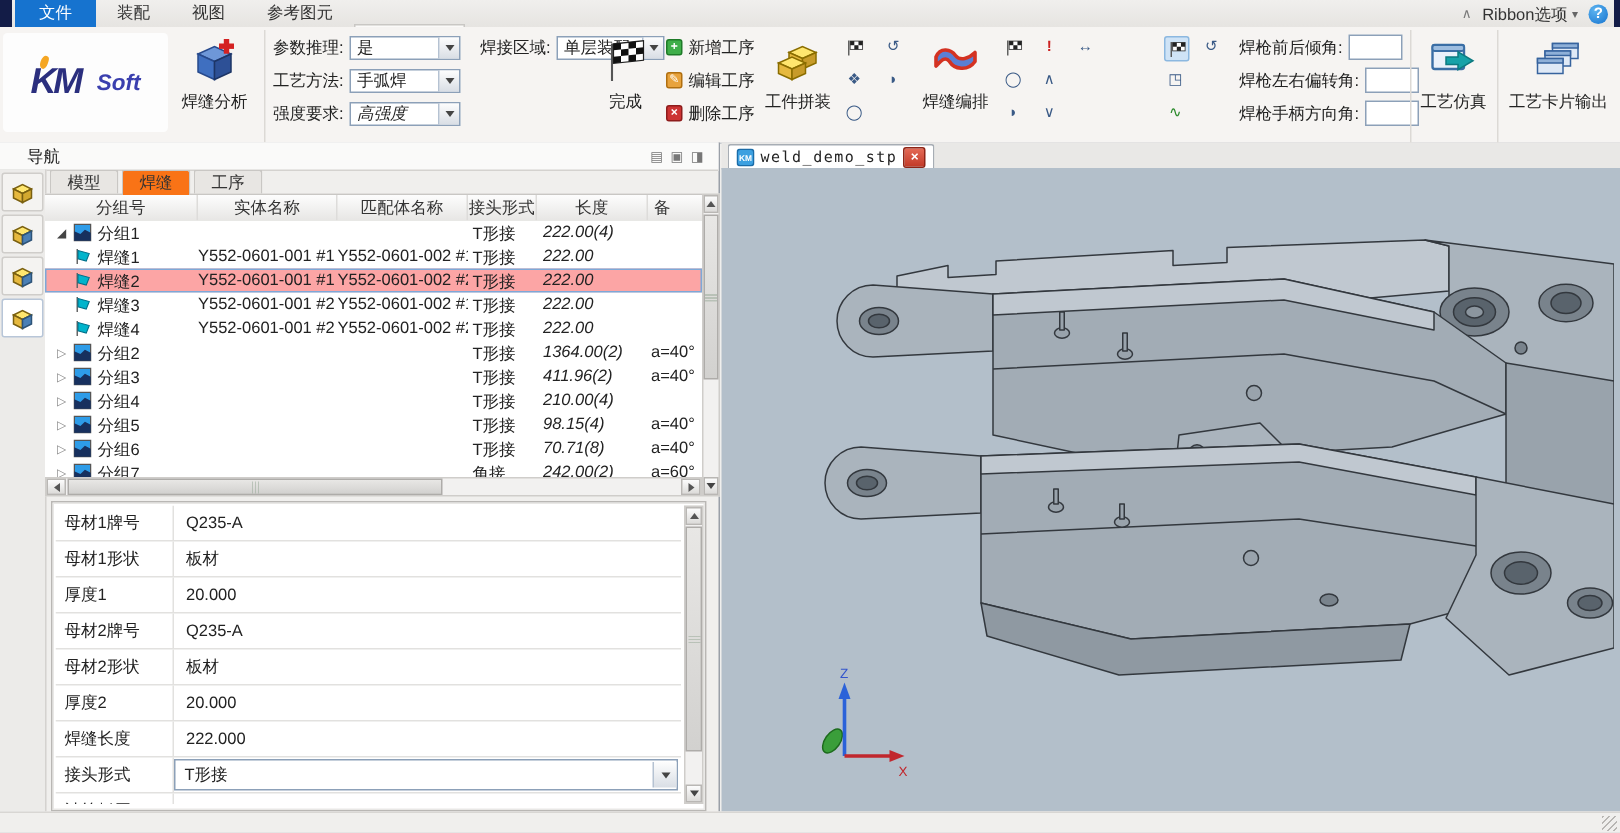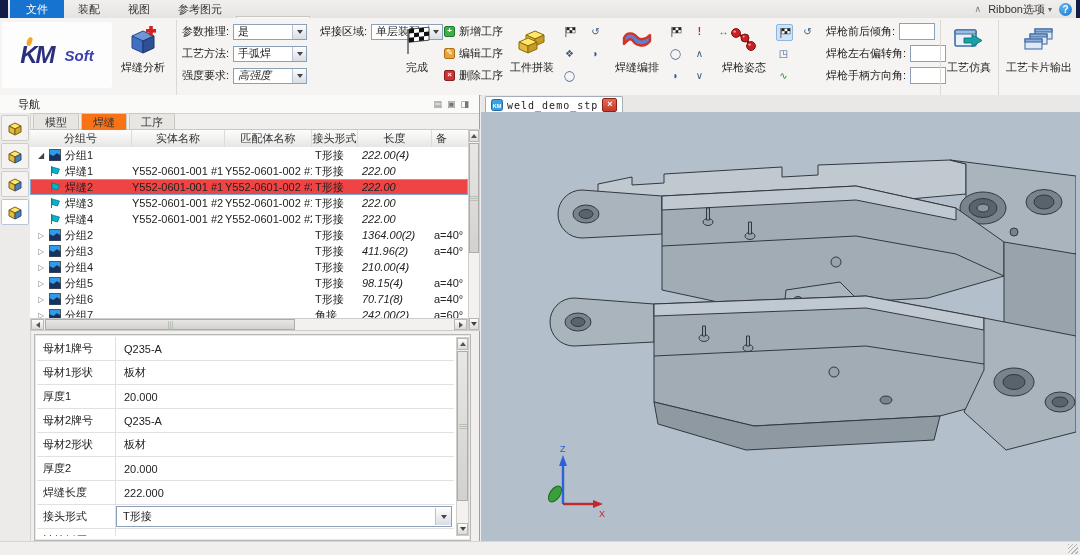"焊枪姿态" div.bigbtn { html: <div> <span> <svg> <path></path> <circle></circle> <circle></circle> <circle></circle> <circle></circle> <circle></circle> <circle></circle> </svg> </span> <span>焊枪姿态</span> </div> -> none }
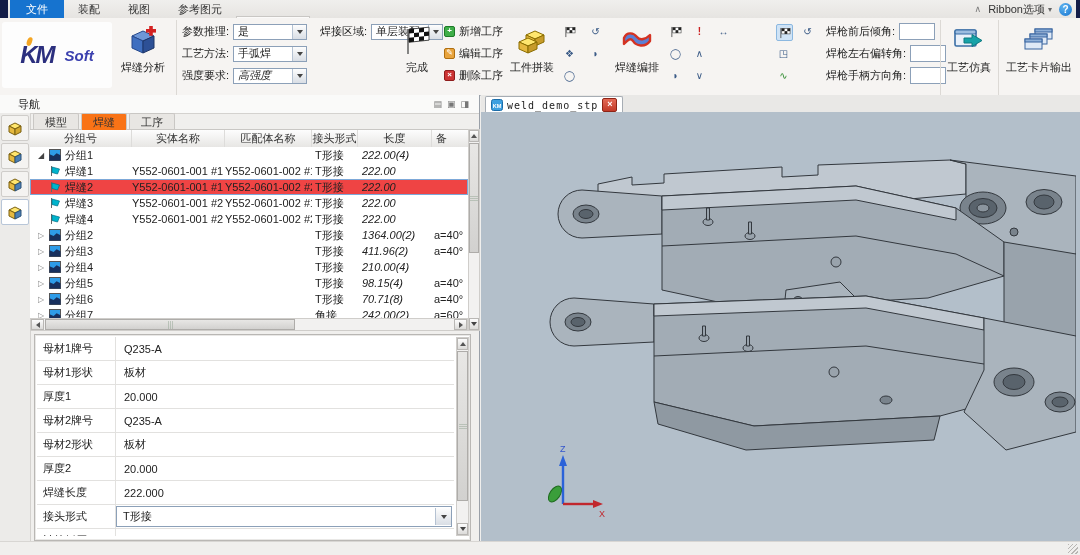"焊缝2" .trow.sel { background: #ef4444 -> #fca5a5 }
